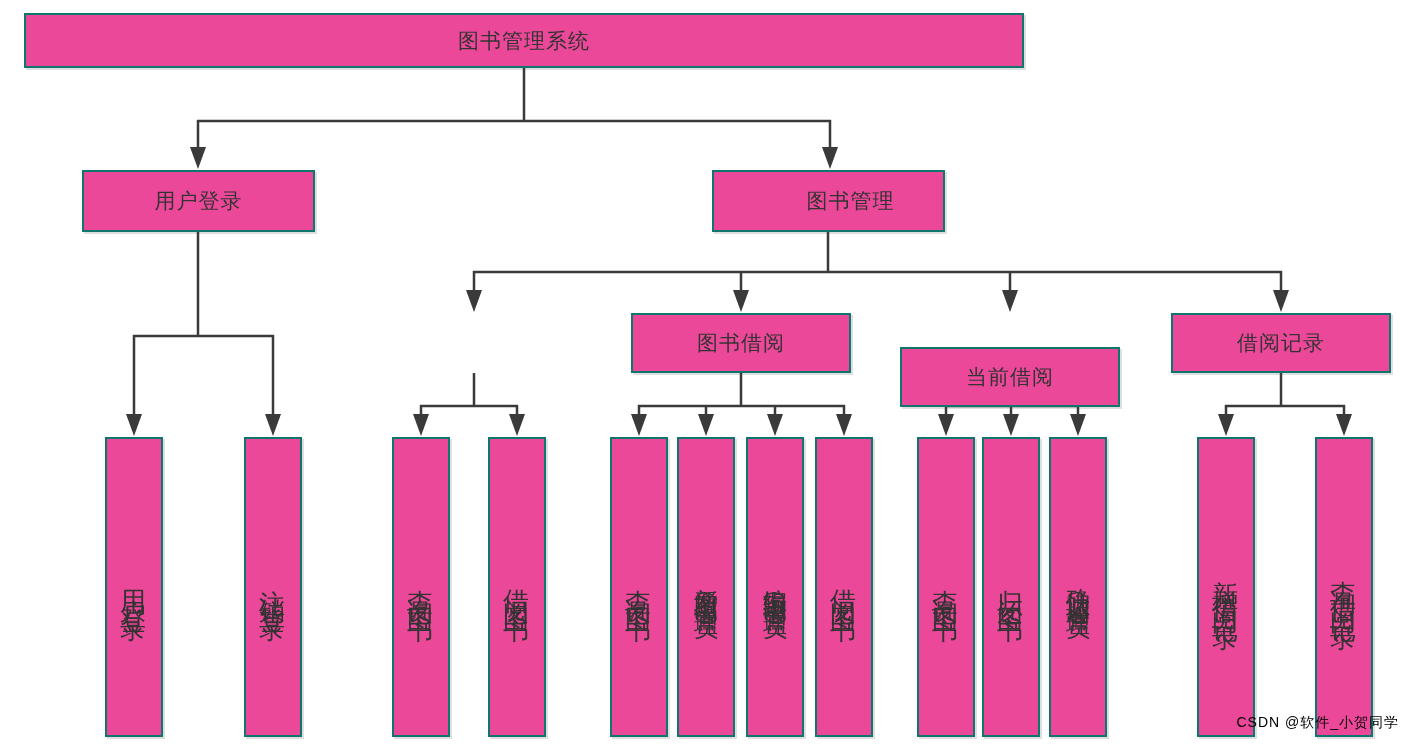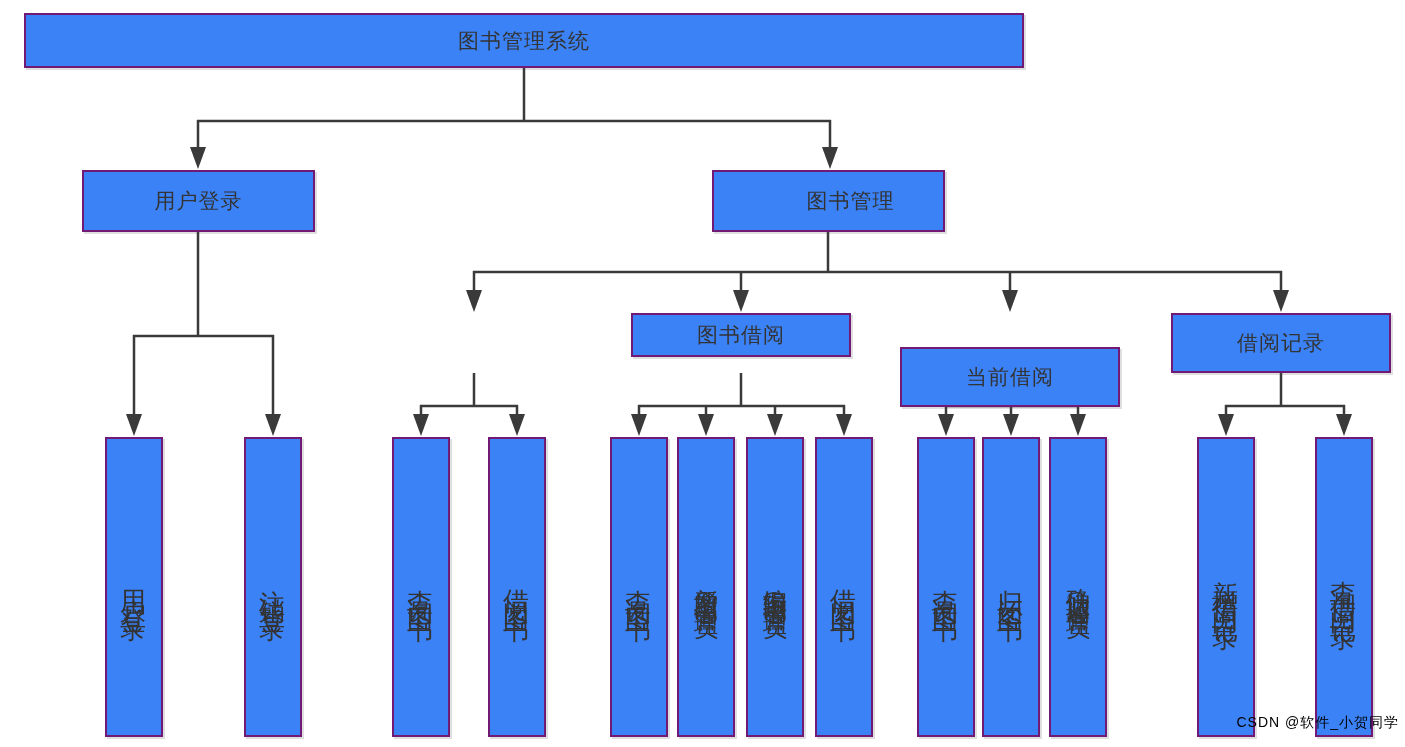"图书管理系统" .box { background: #3b82f6 -> #ec4899; border: 2px solid #701a75 -> 2px solid #0f766e }
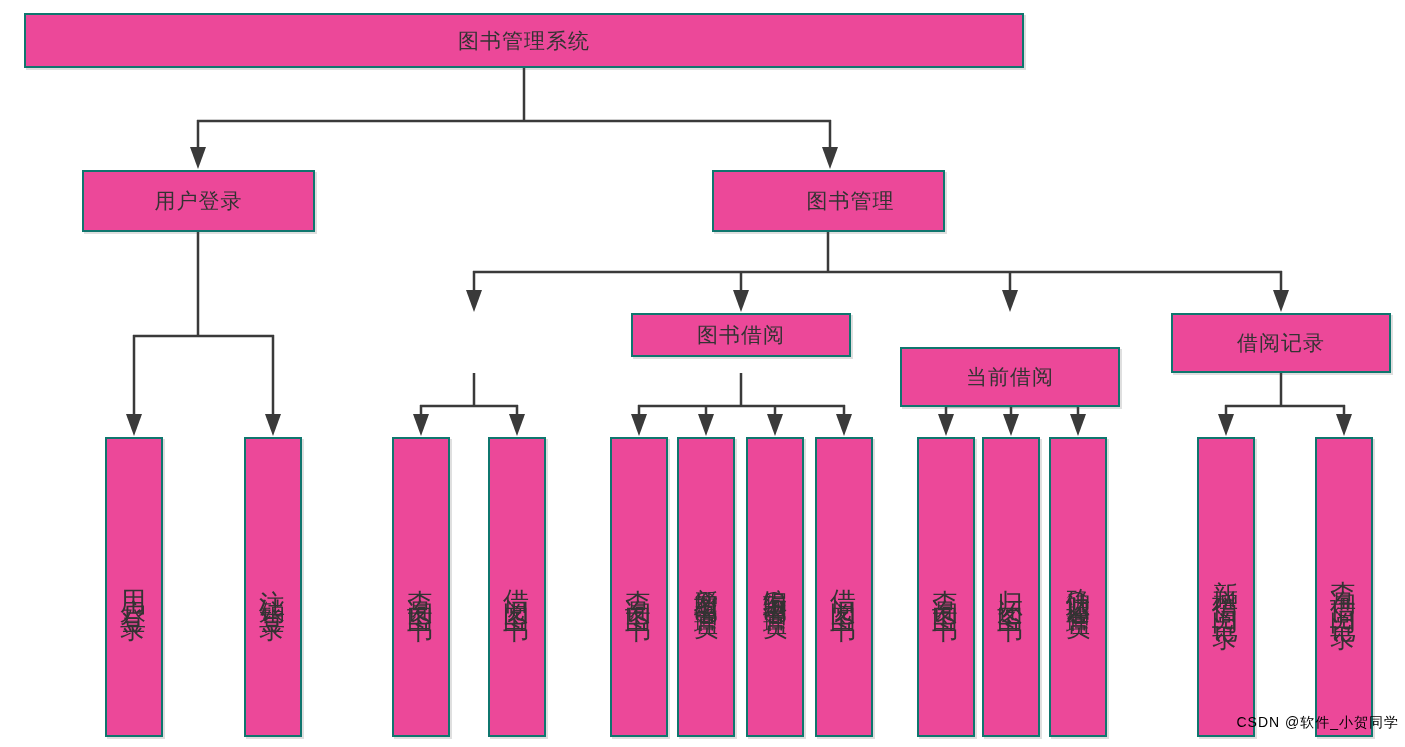"图书借阅" div.box { height: 44px -> 60px }
